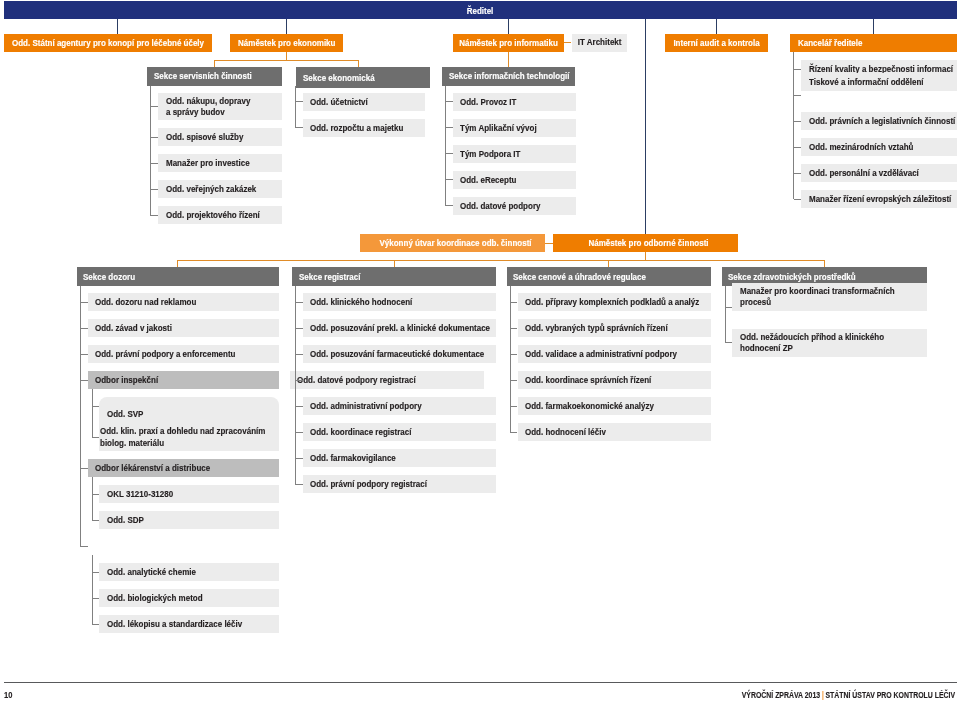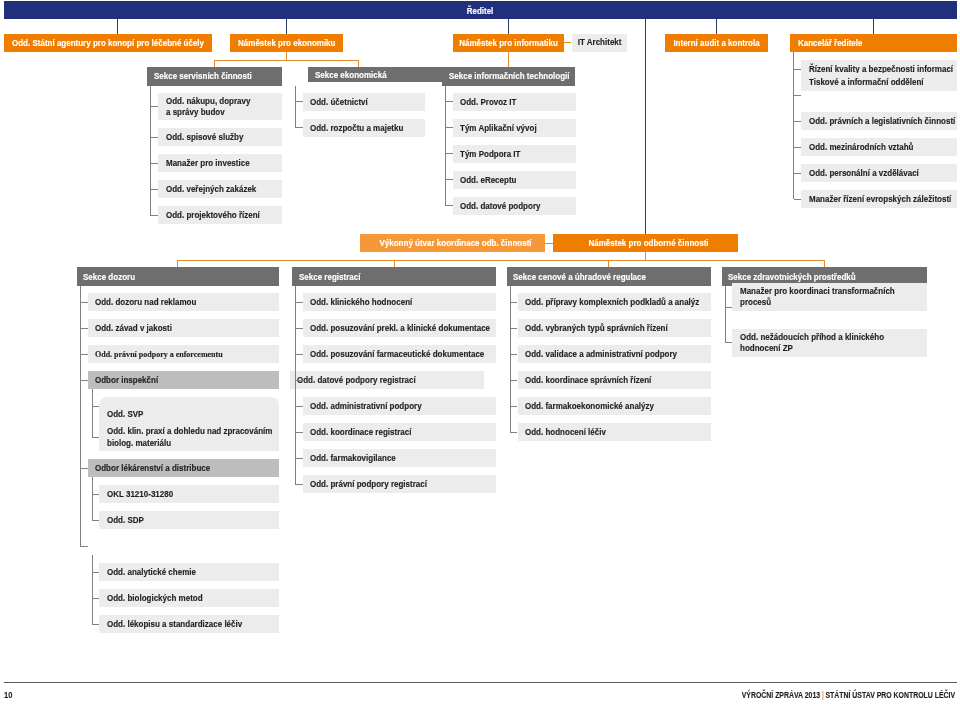"Sekce ekonomická" div.bx { height: 15px -> 21px; left: 308px -> 296px }
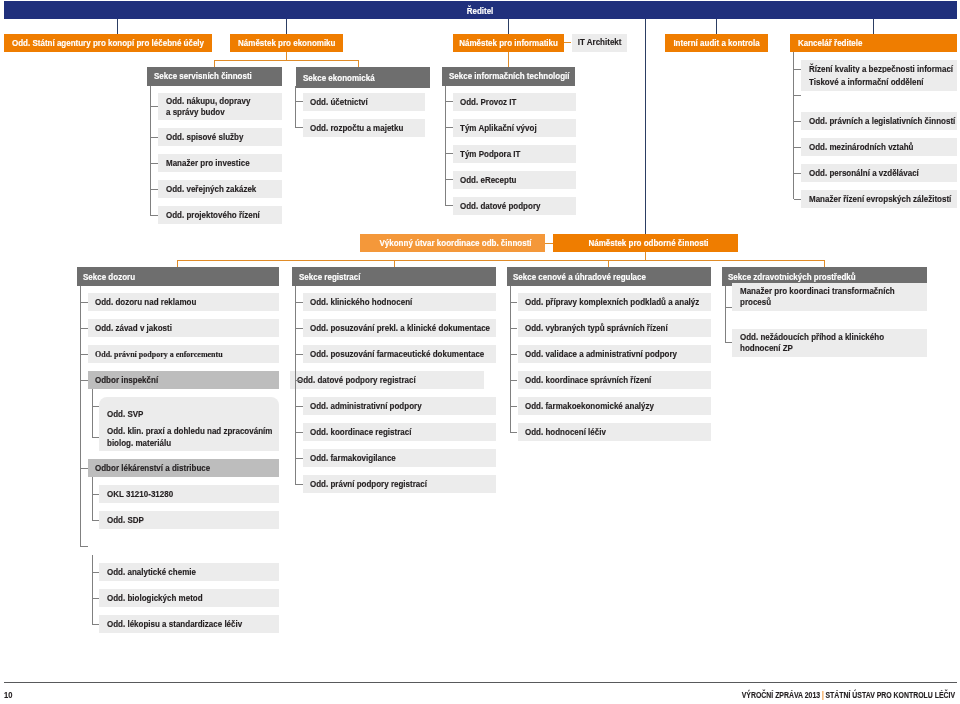"Odd. právní podpory a enforcementu" div.bx { font-family: Liberation Serif, serif -> none }
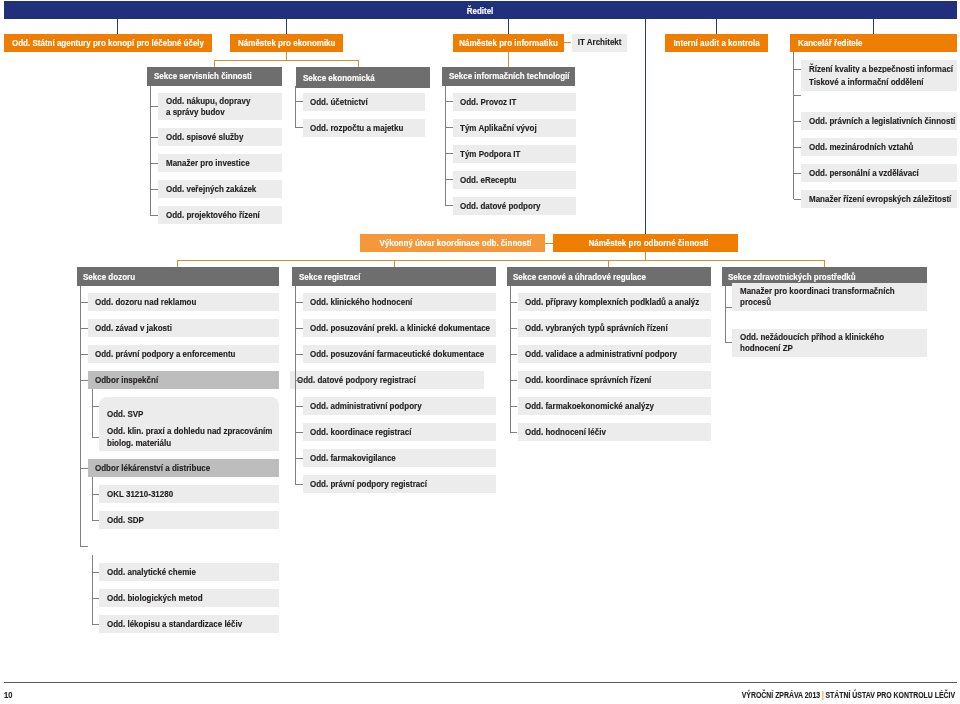"Odd. klin. praxí a dohledu" div.bx { justify-content: none -> center }
